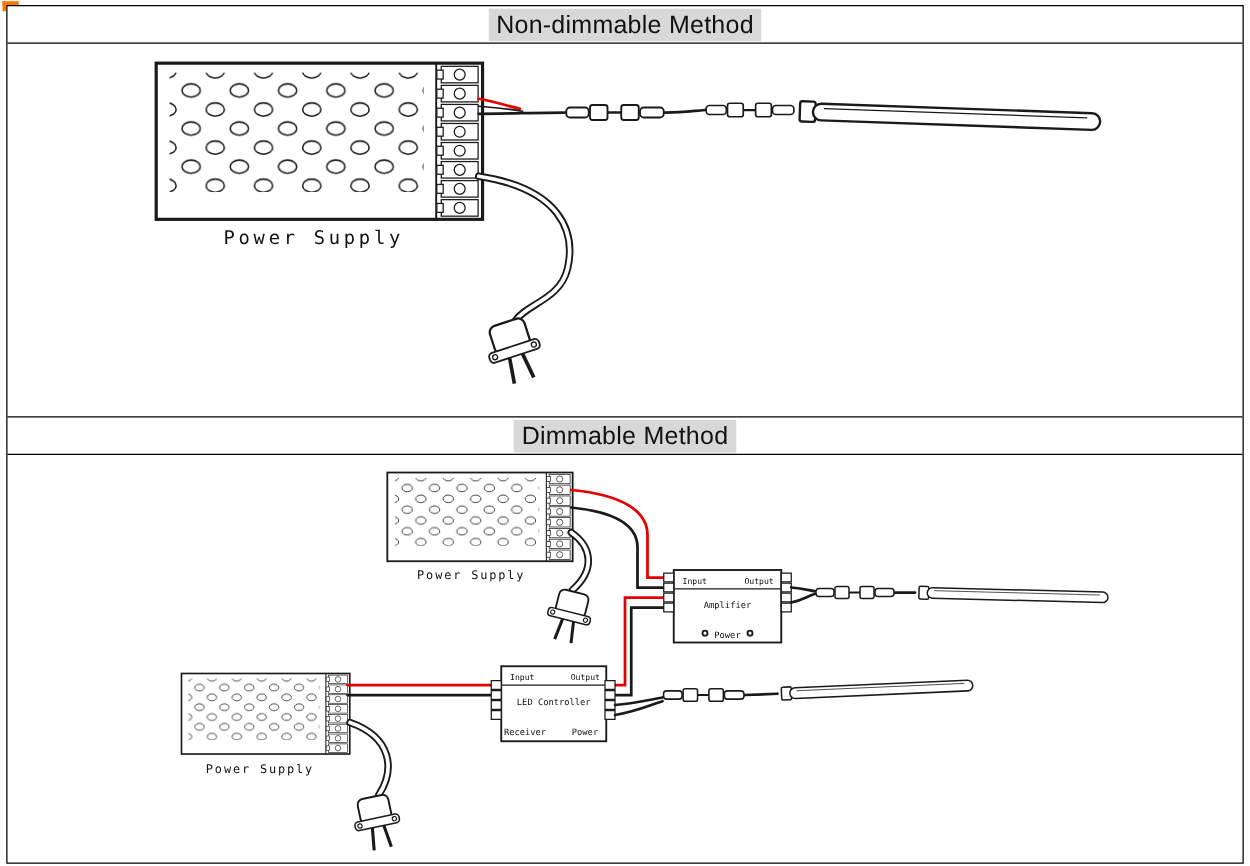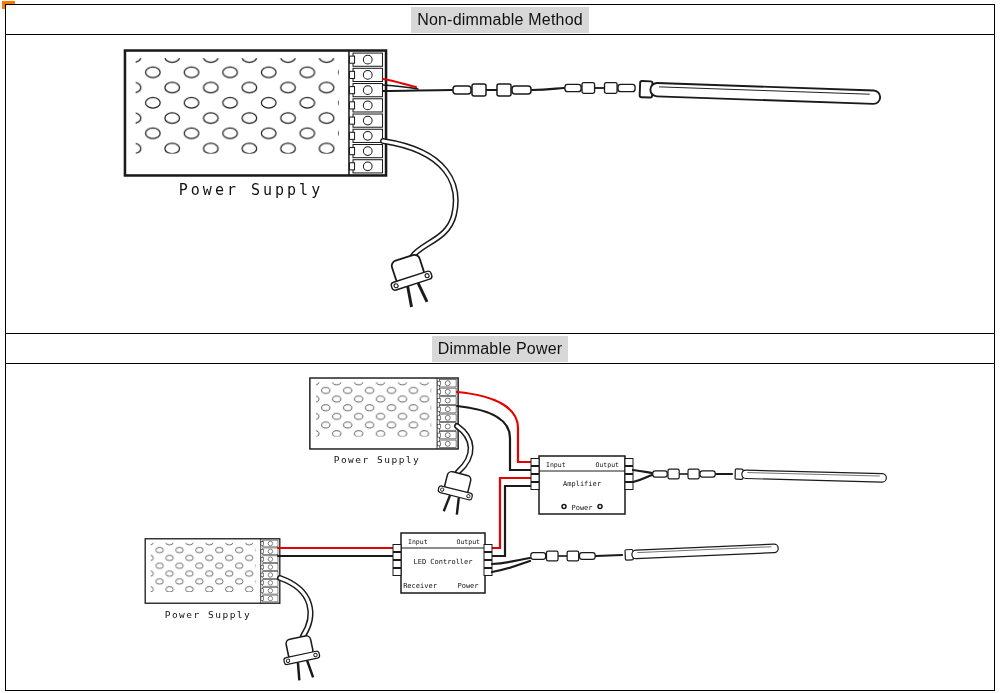"Non-dimmable Method" .title-row .hl { font-size: 16px -> 20px }
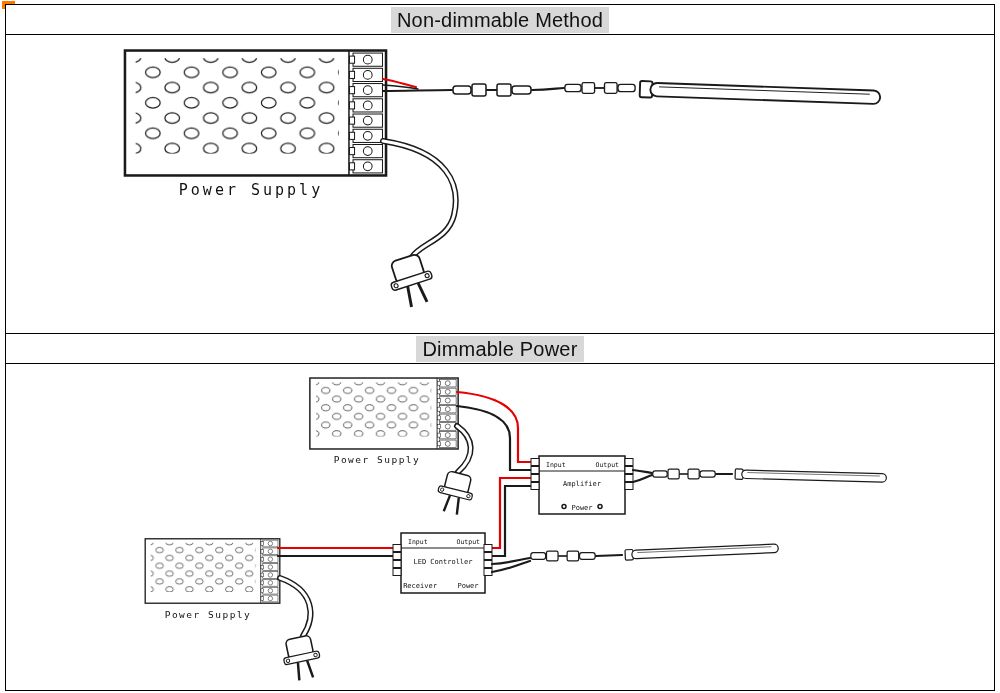"Dimmable Power" span.hl { text: Power -> Method }
